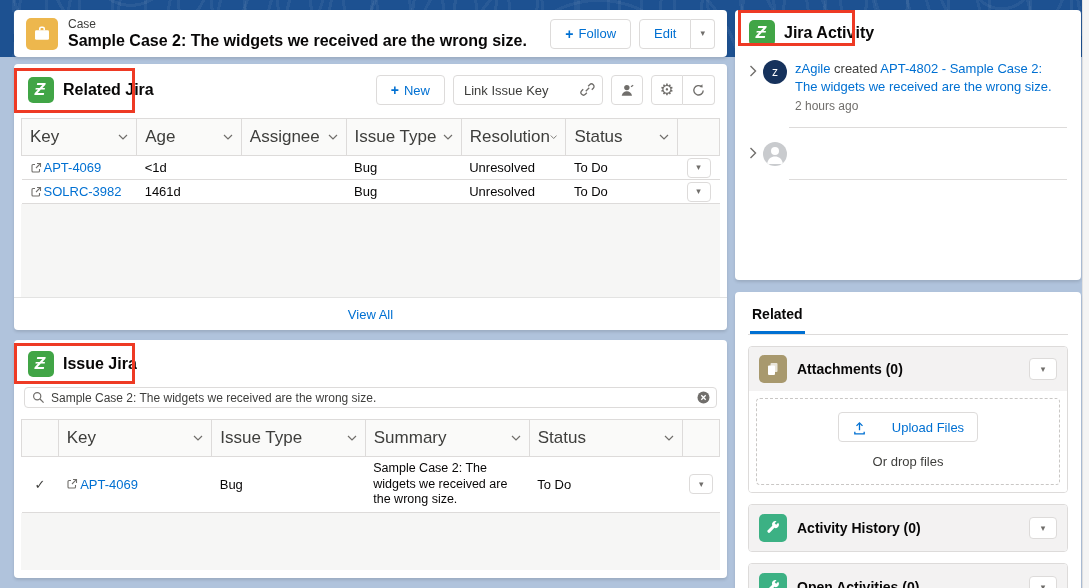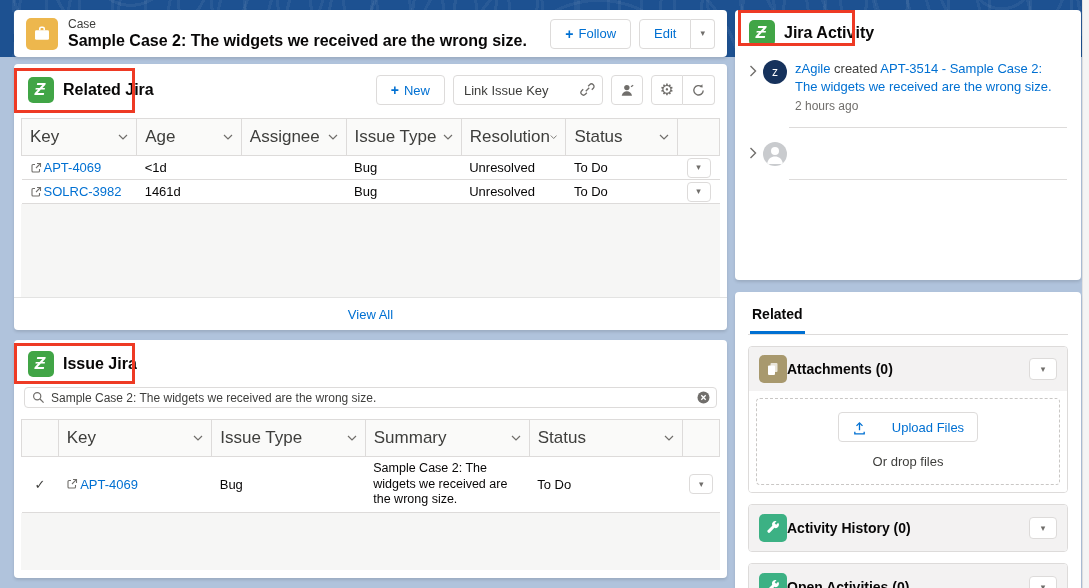"APT-3514 - Sample Case 2:" a { text: APT-3514 -> APT-4802 }
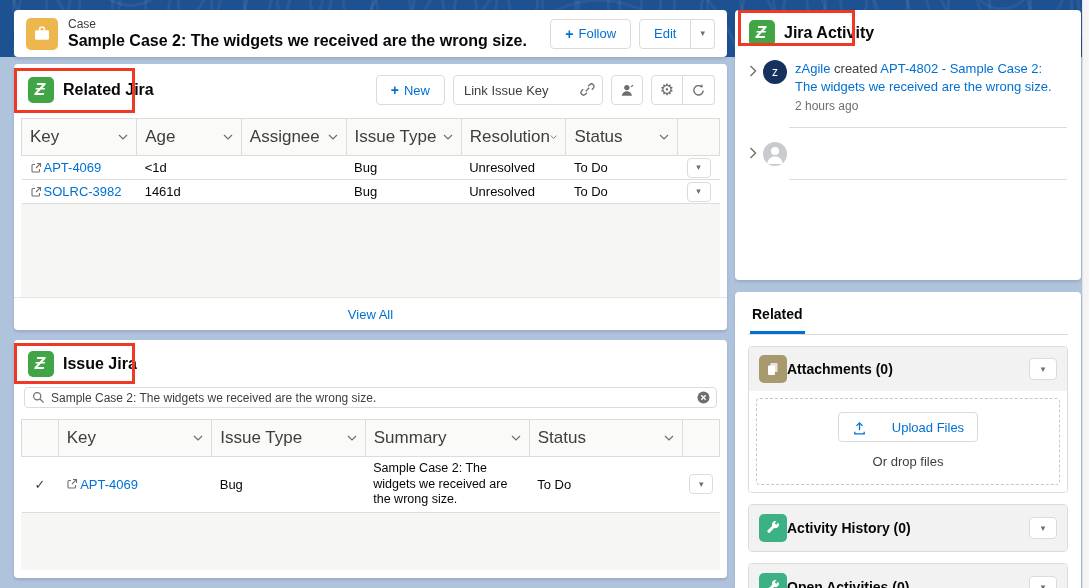"Attachments (0)" .sf-card-head { gap: 0 -> 10px }
